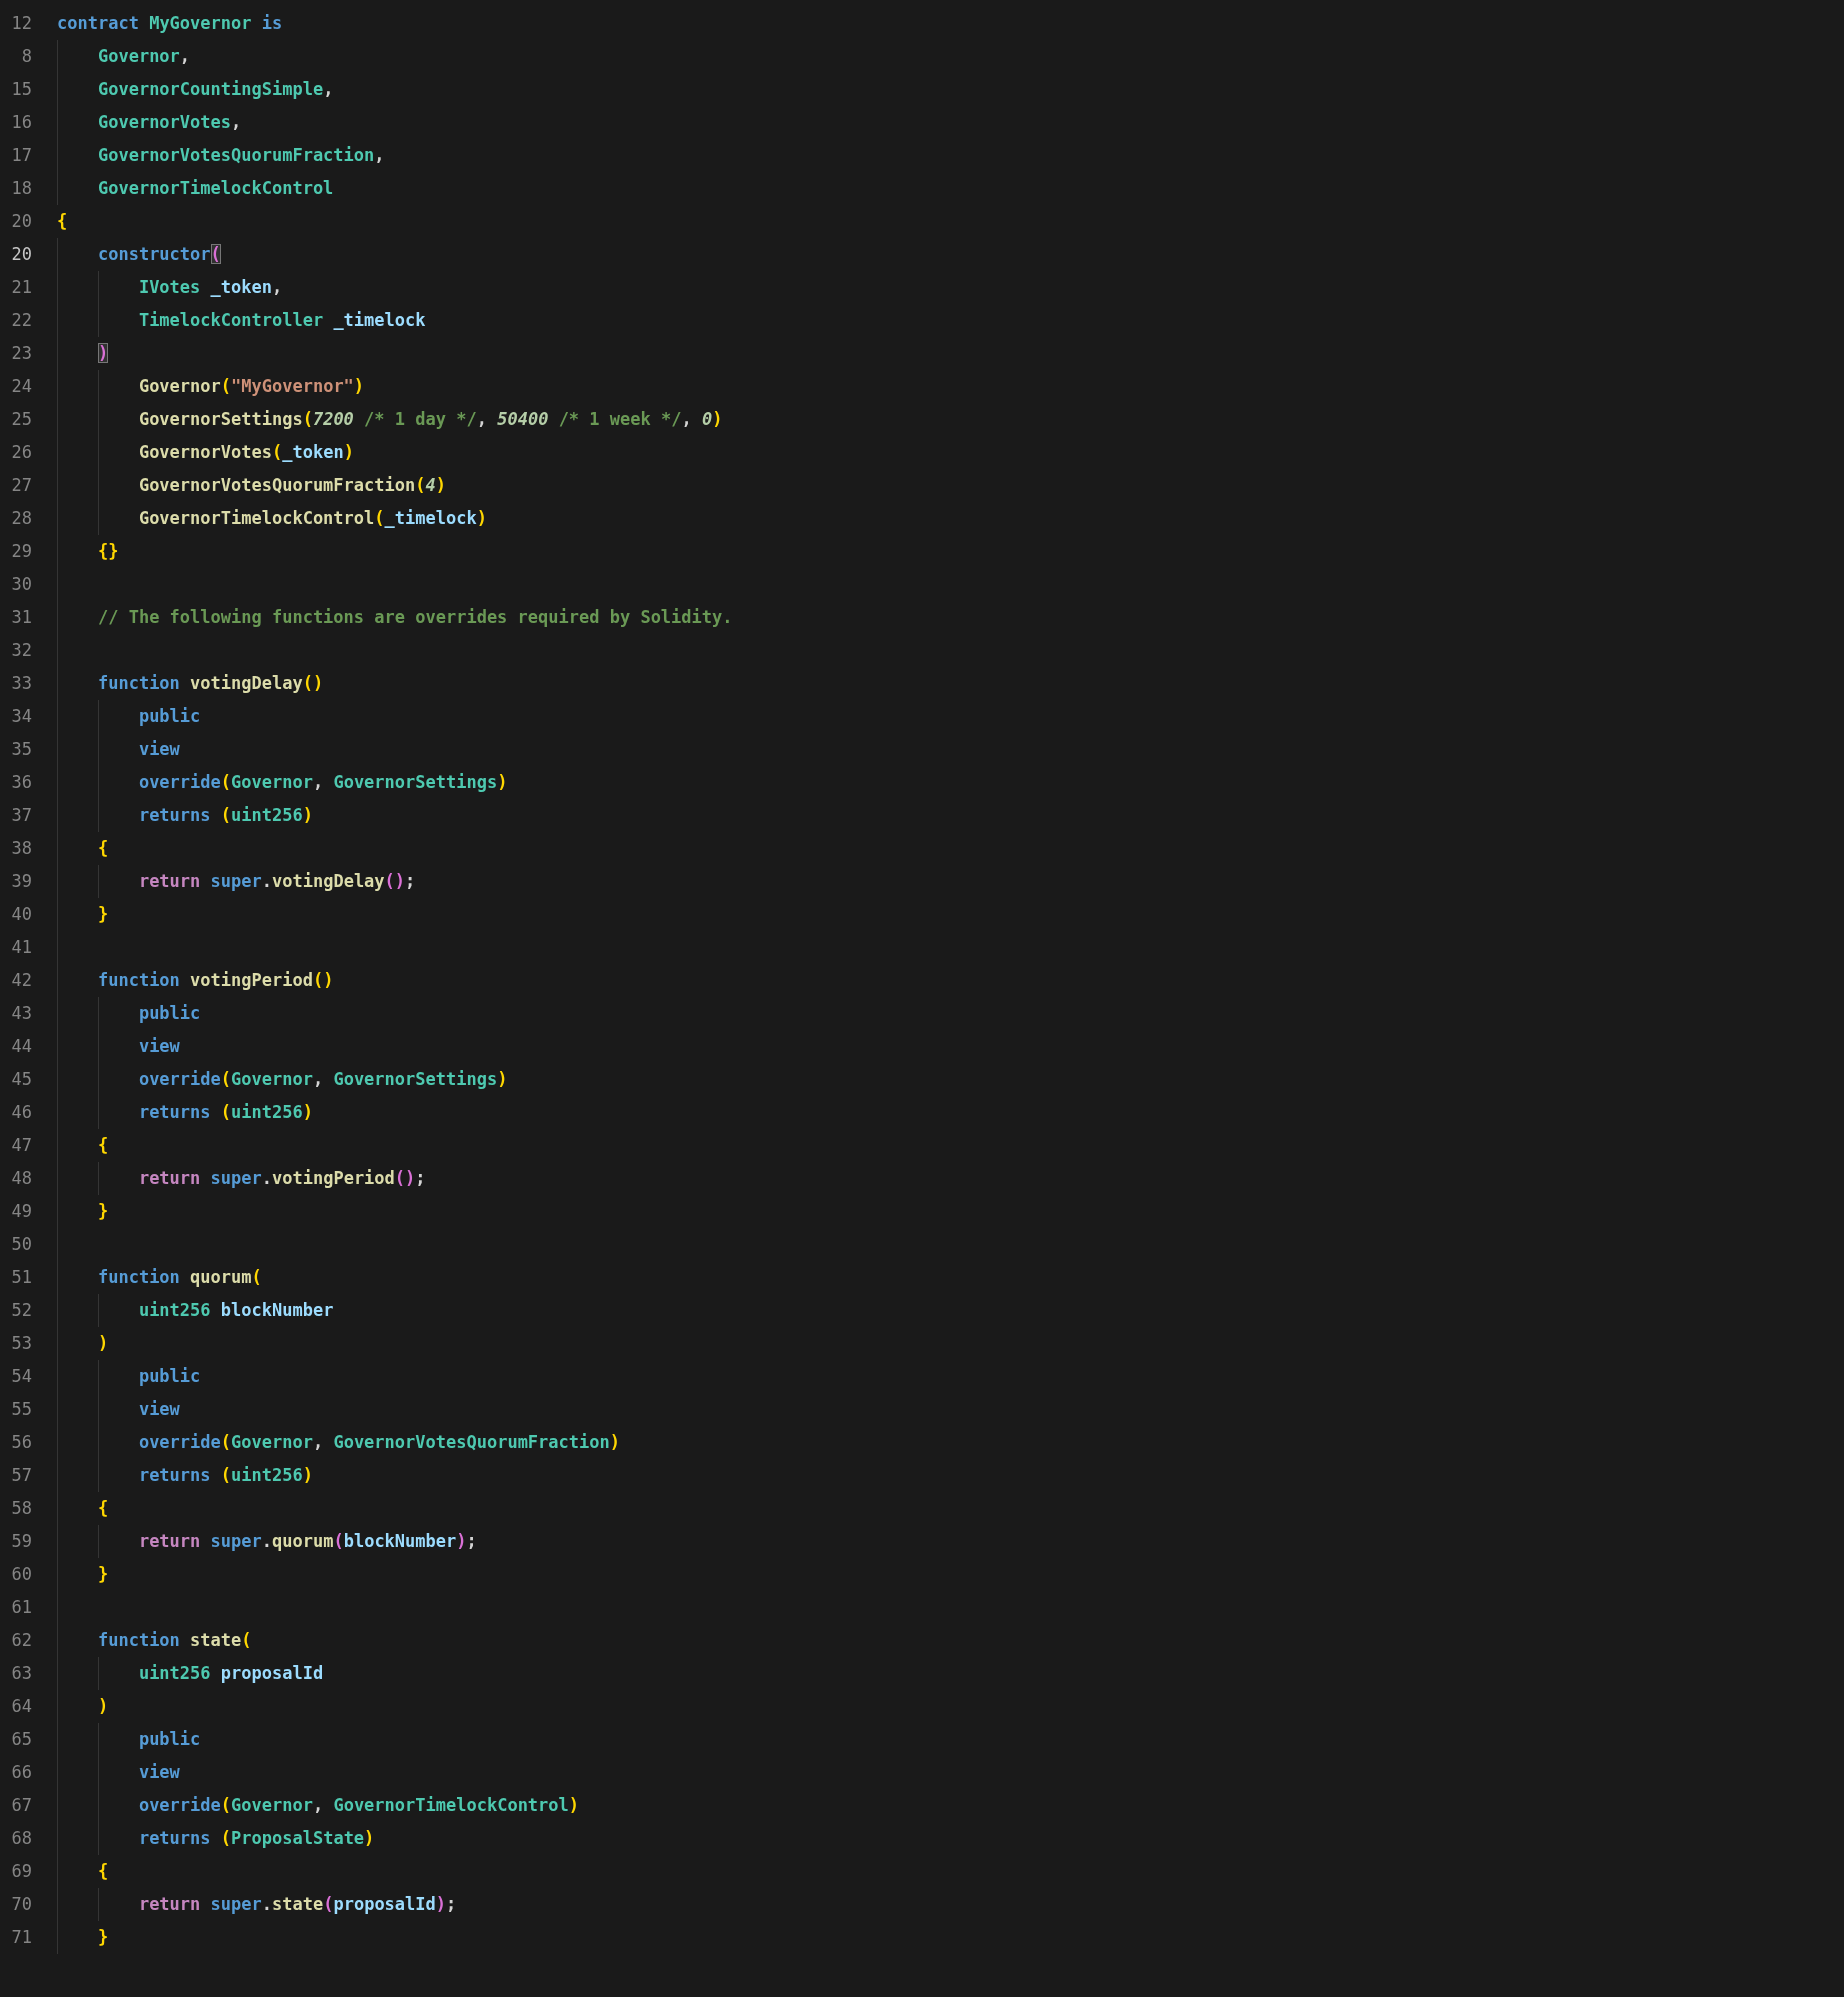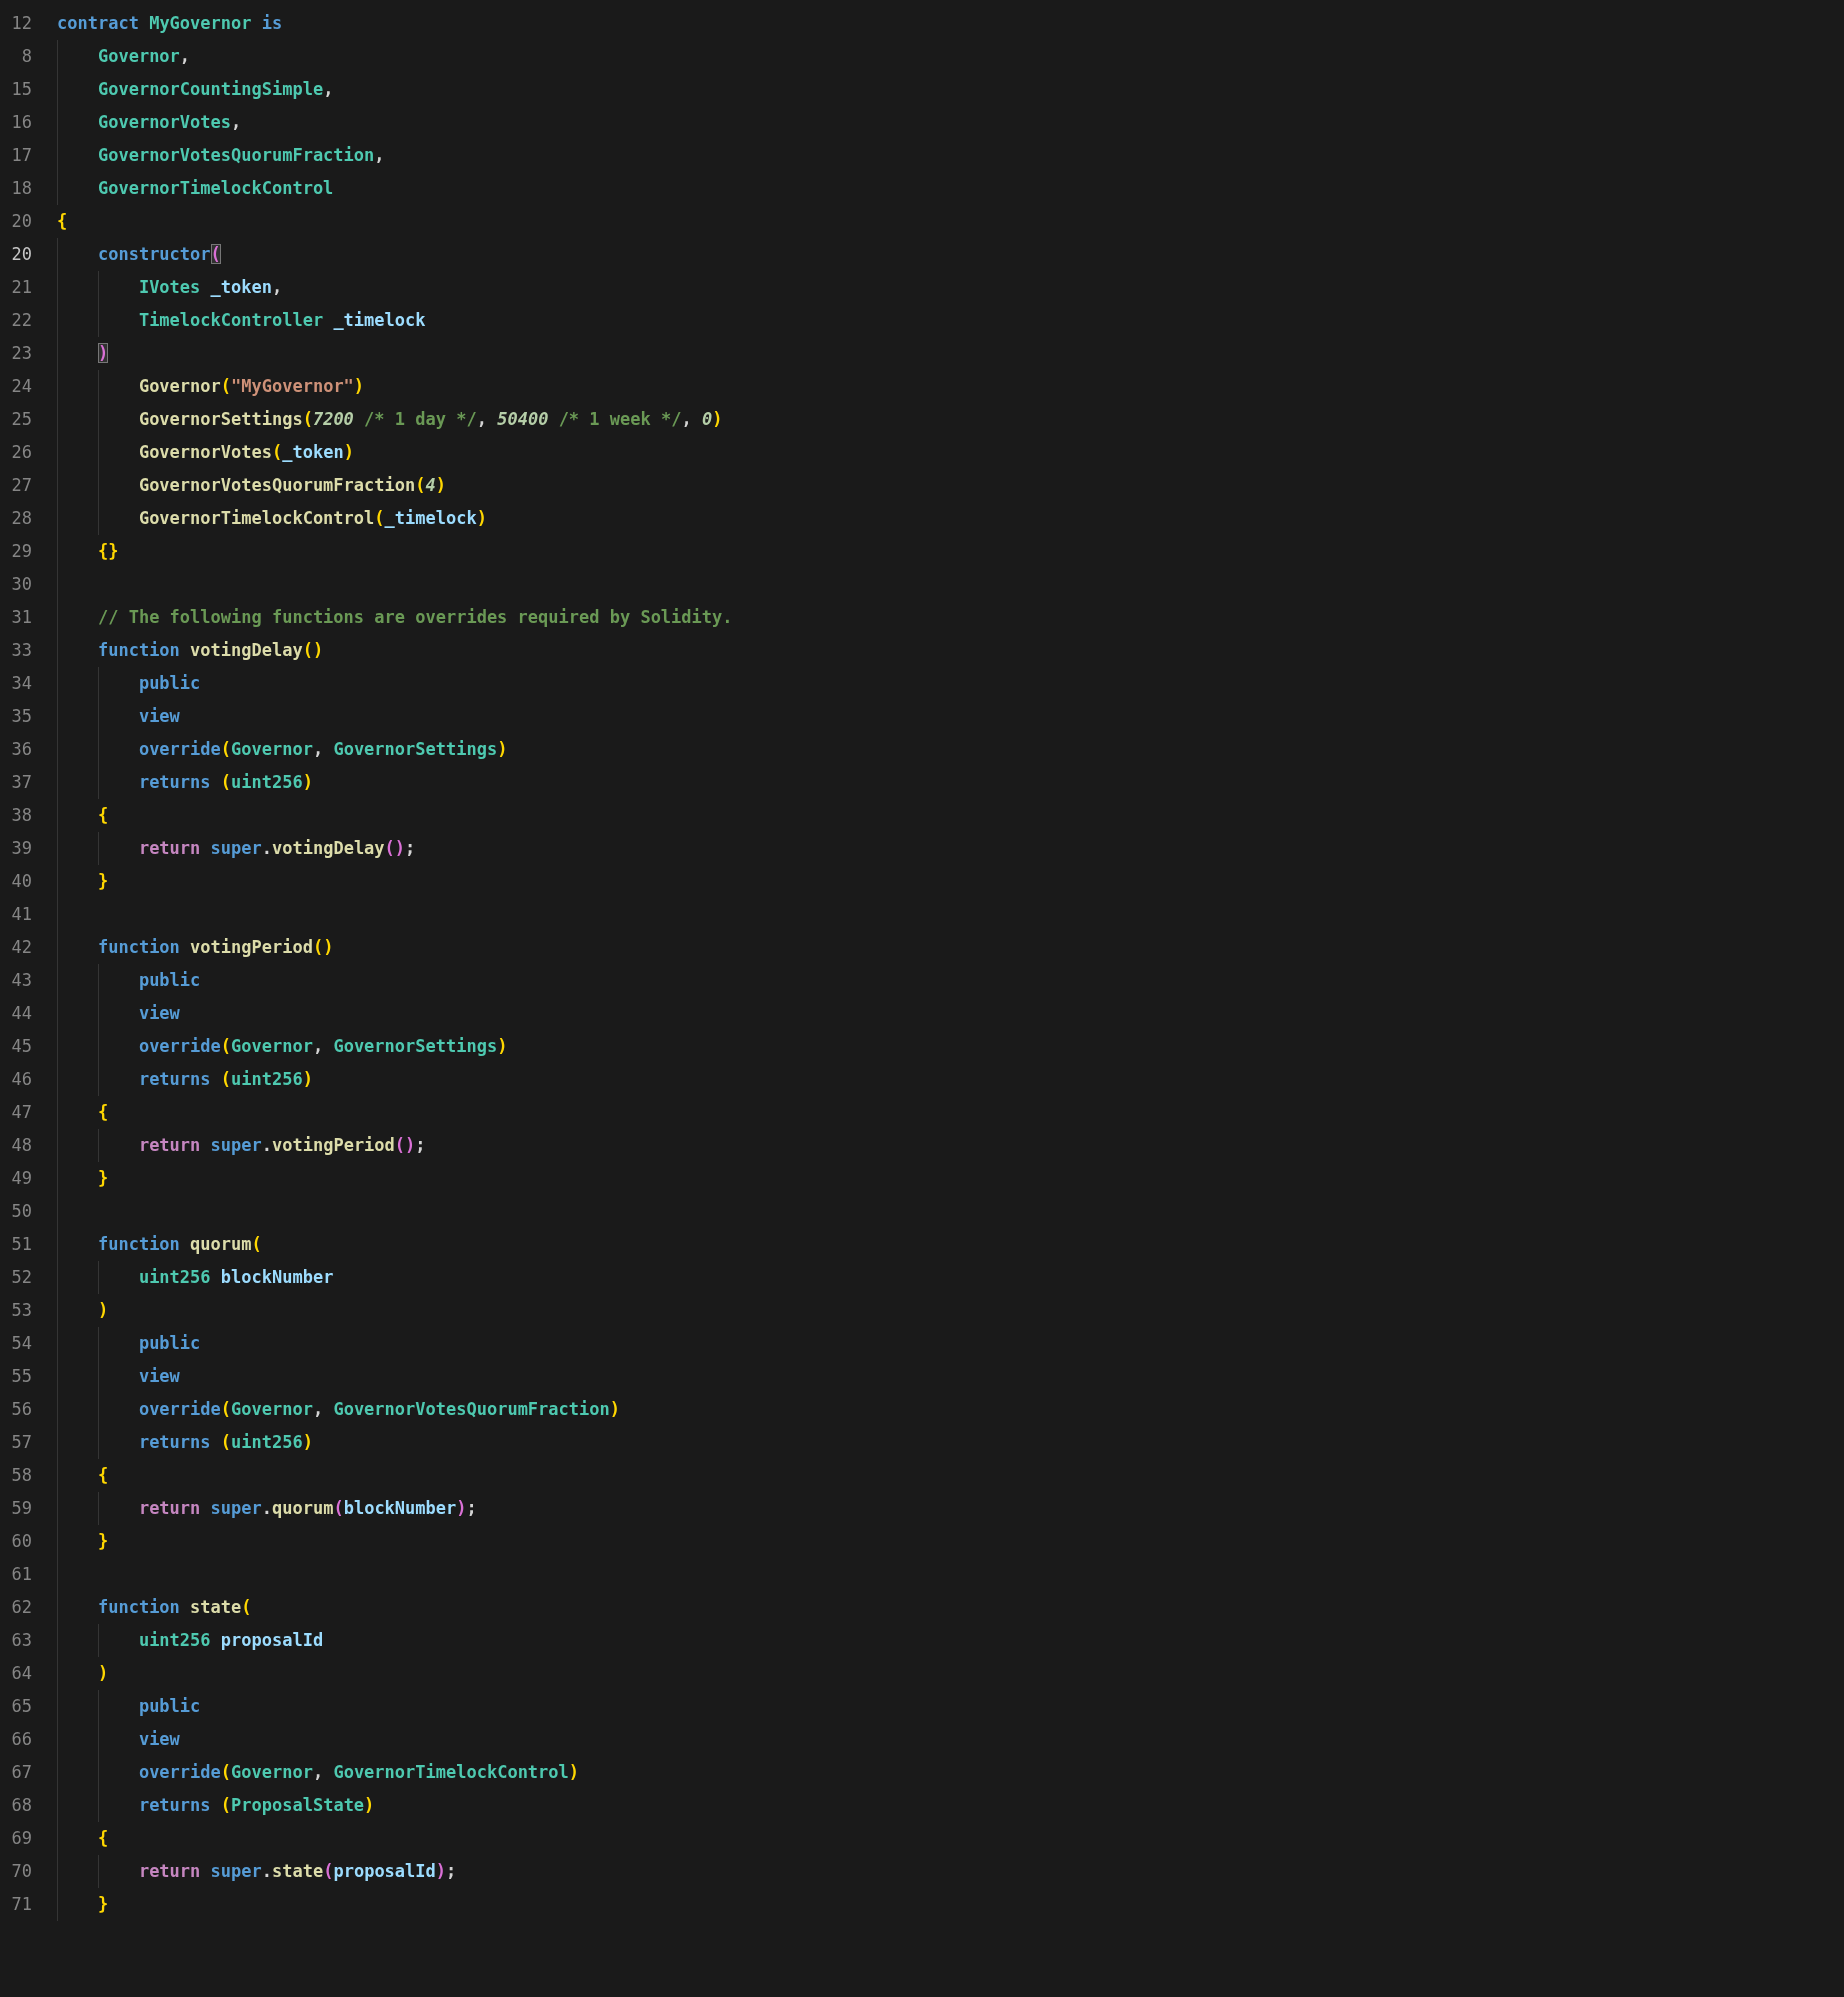"32" div.row { html: none -> <div><div>32</div><div><span></span></div></div> }
